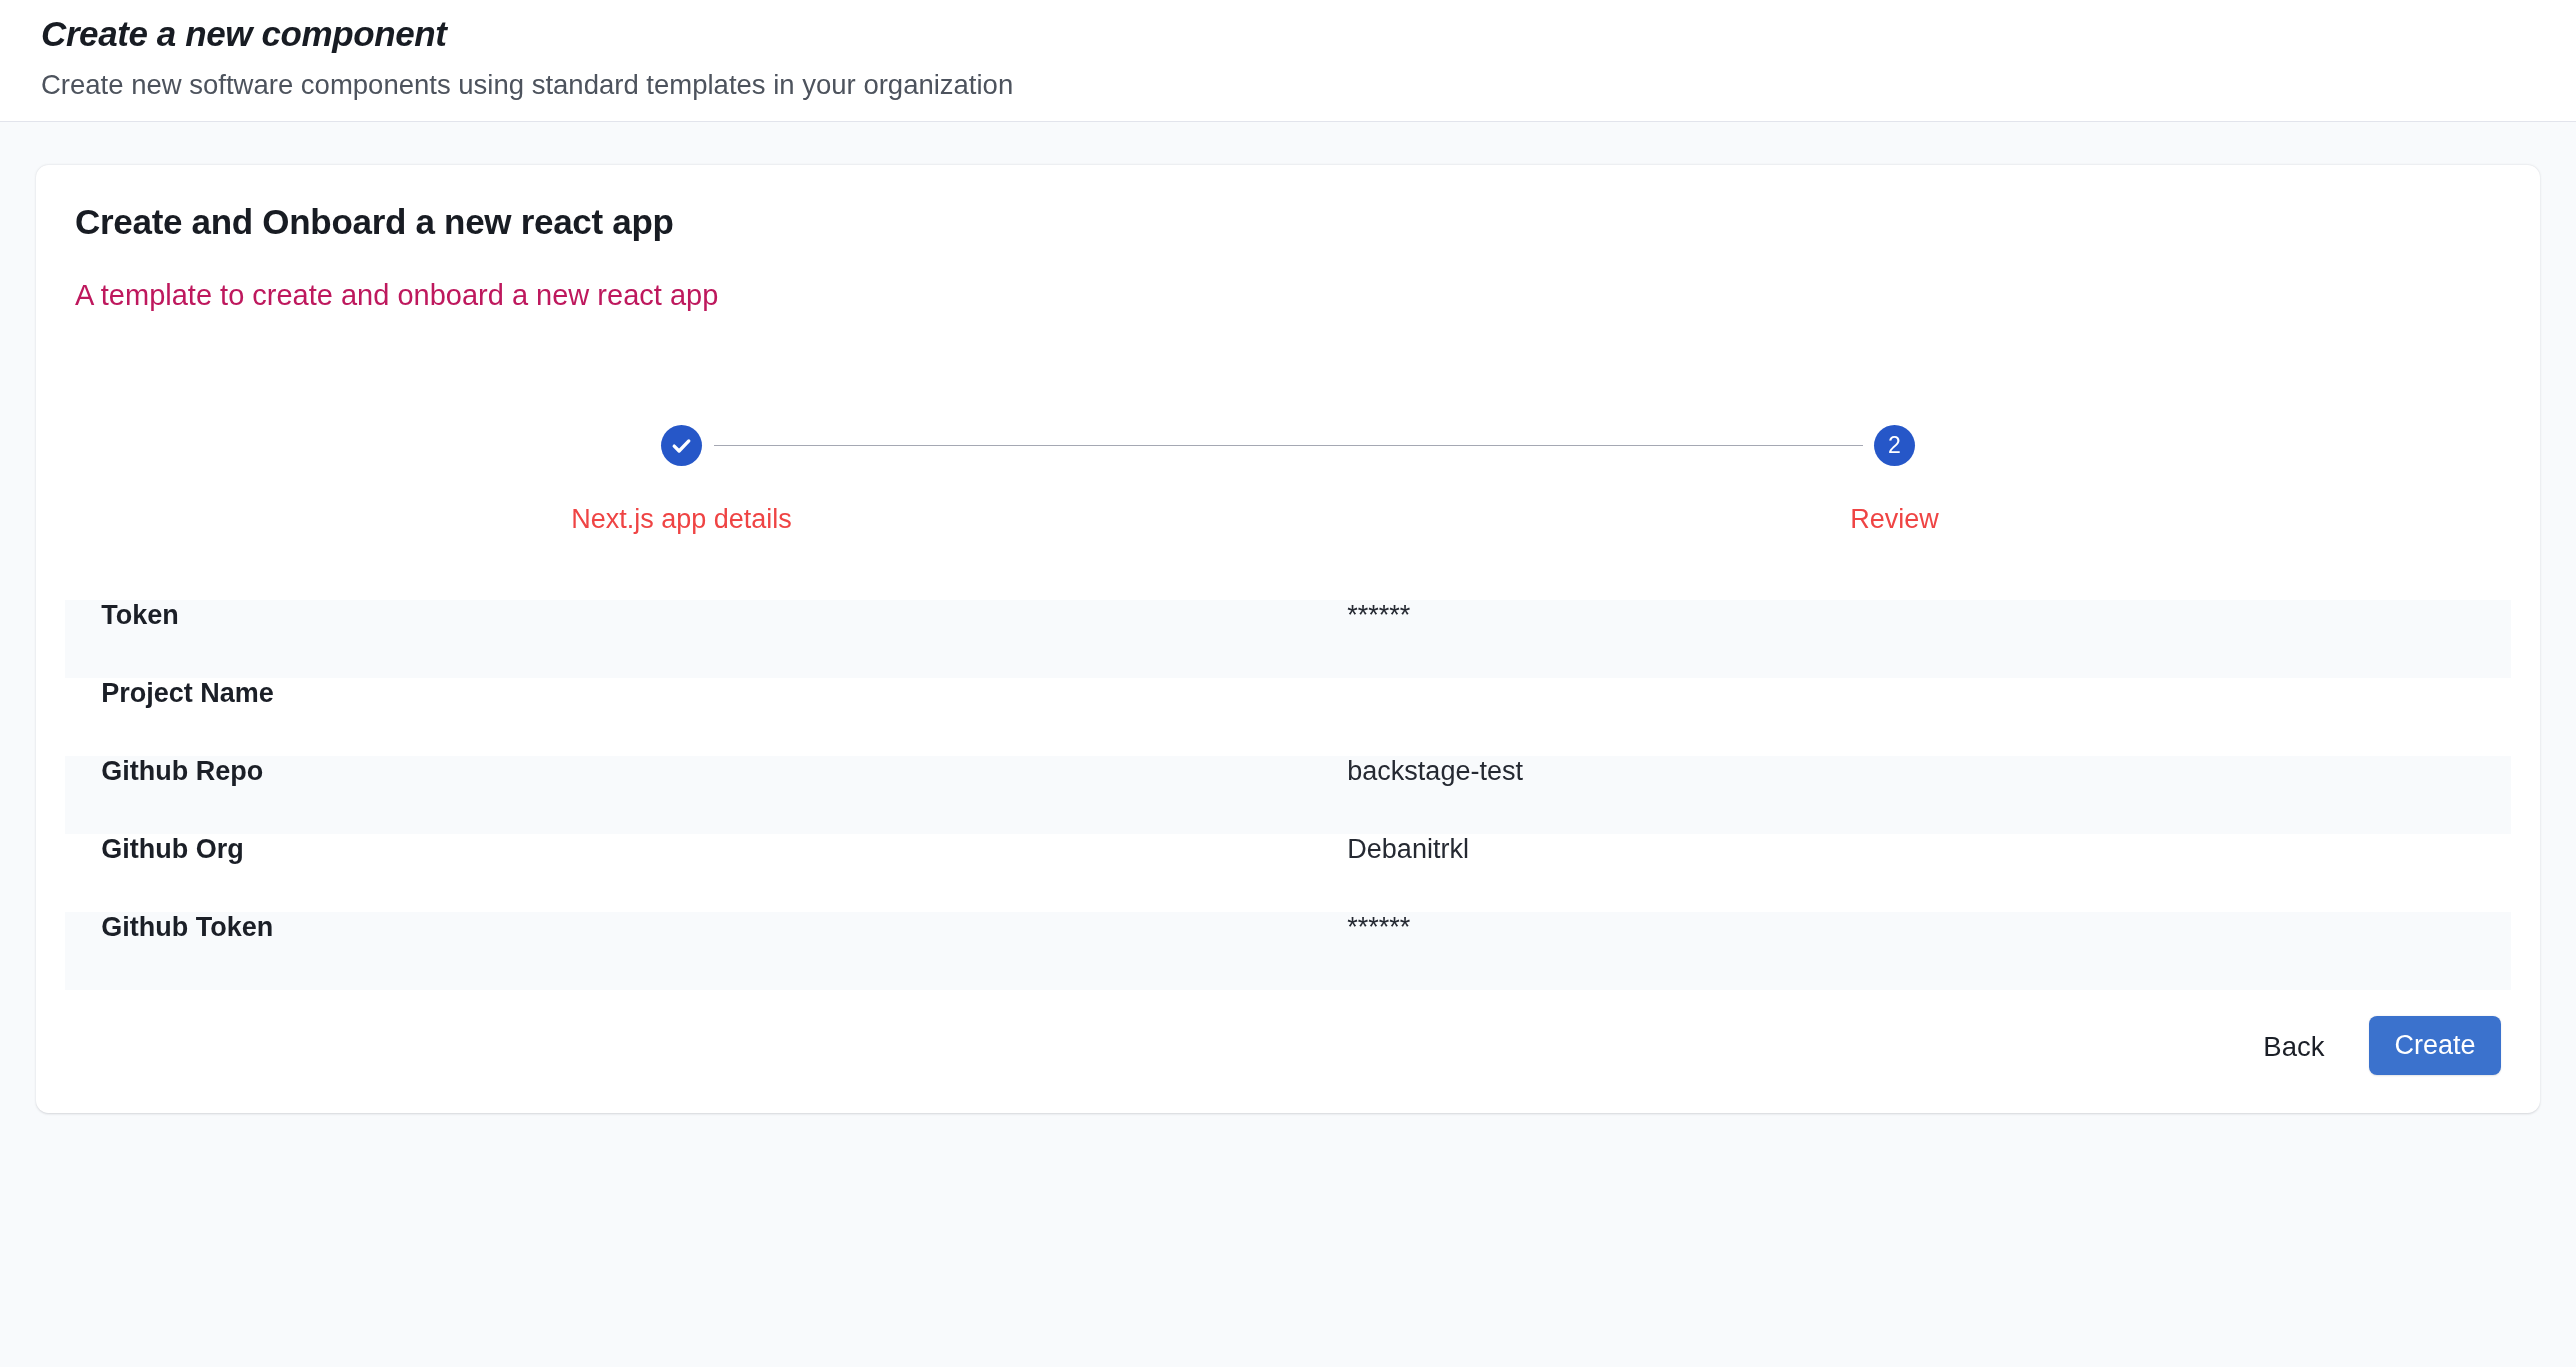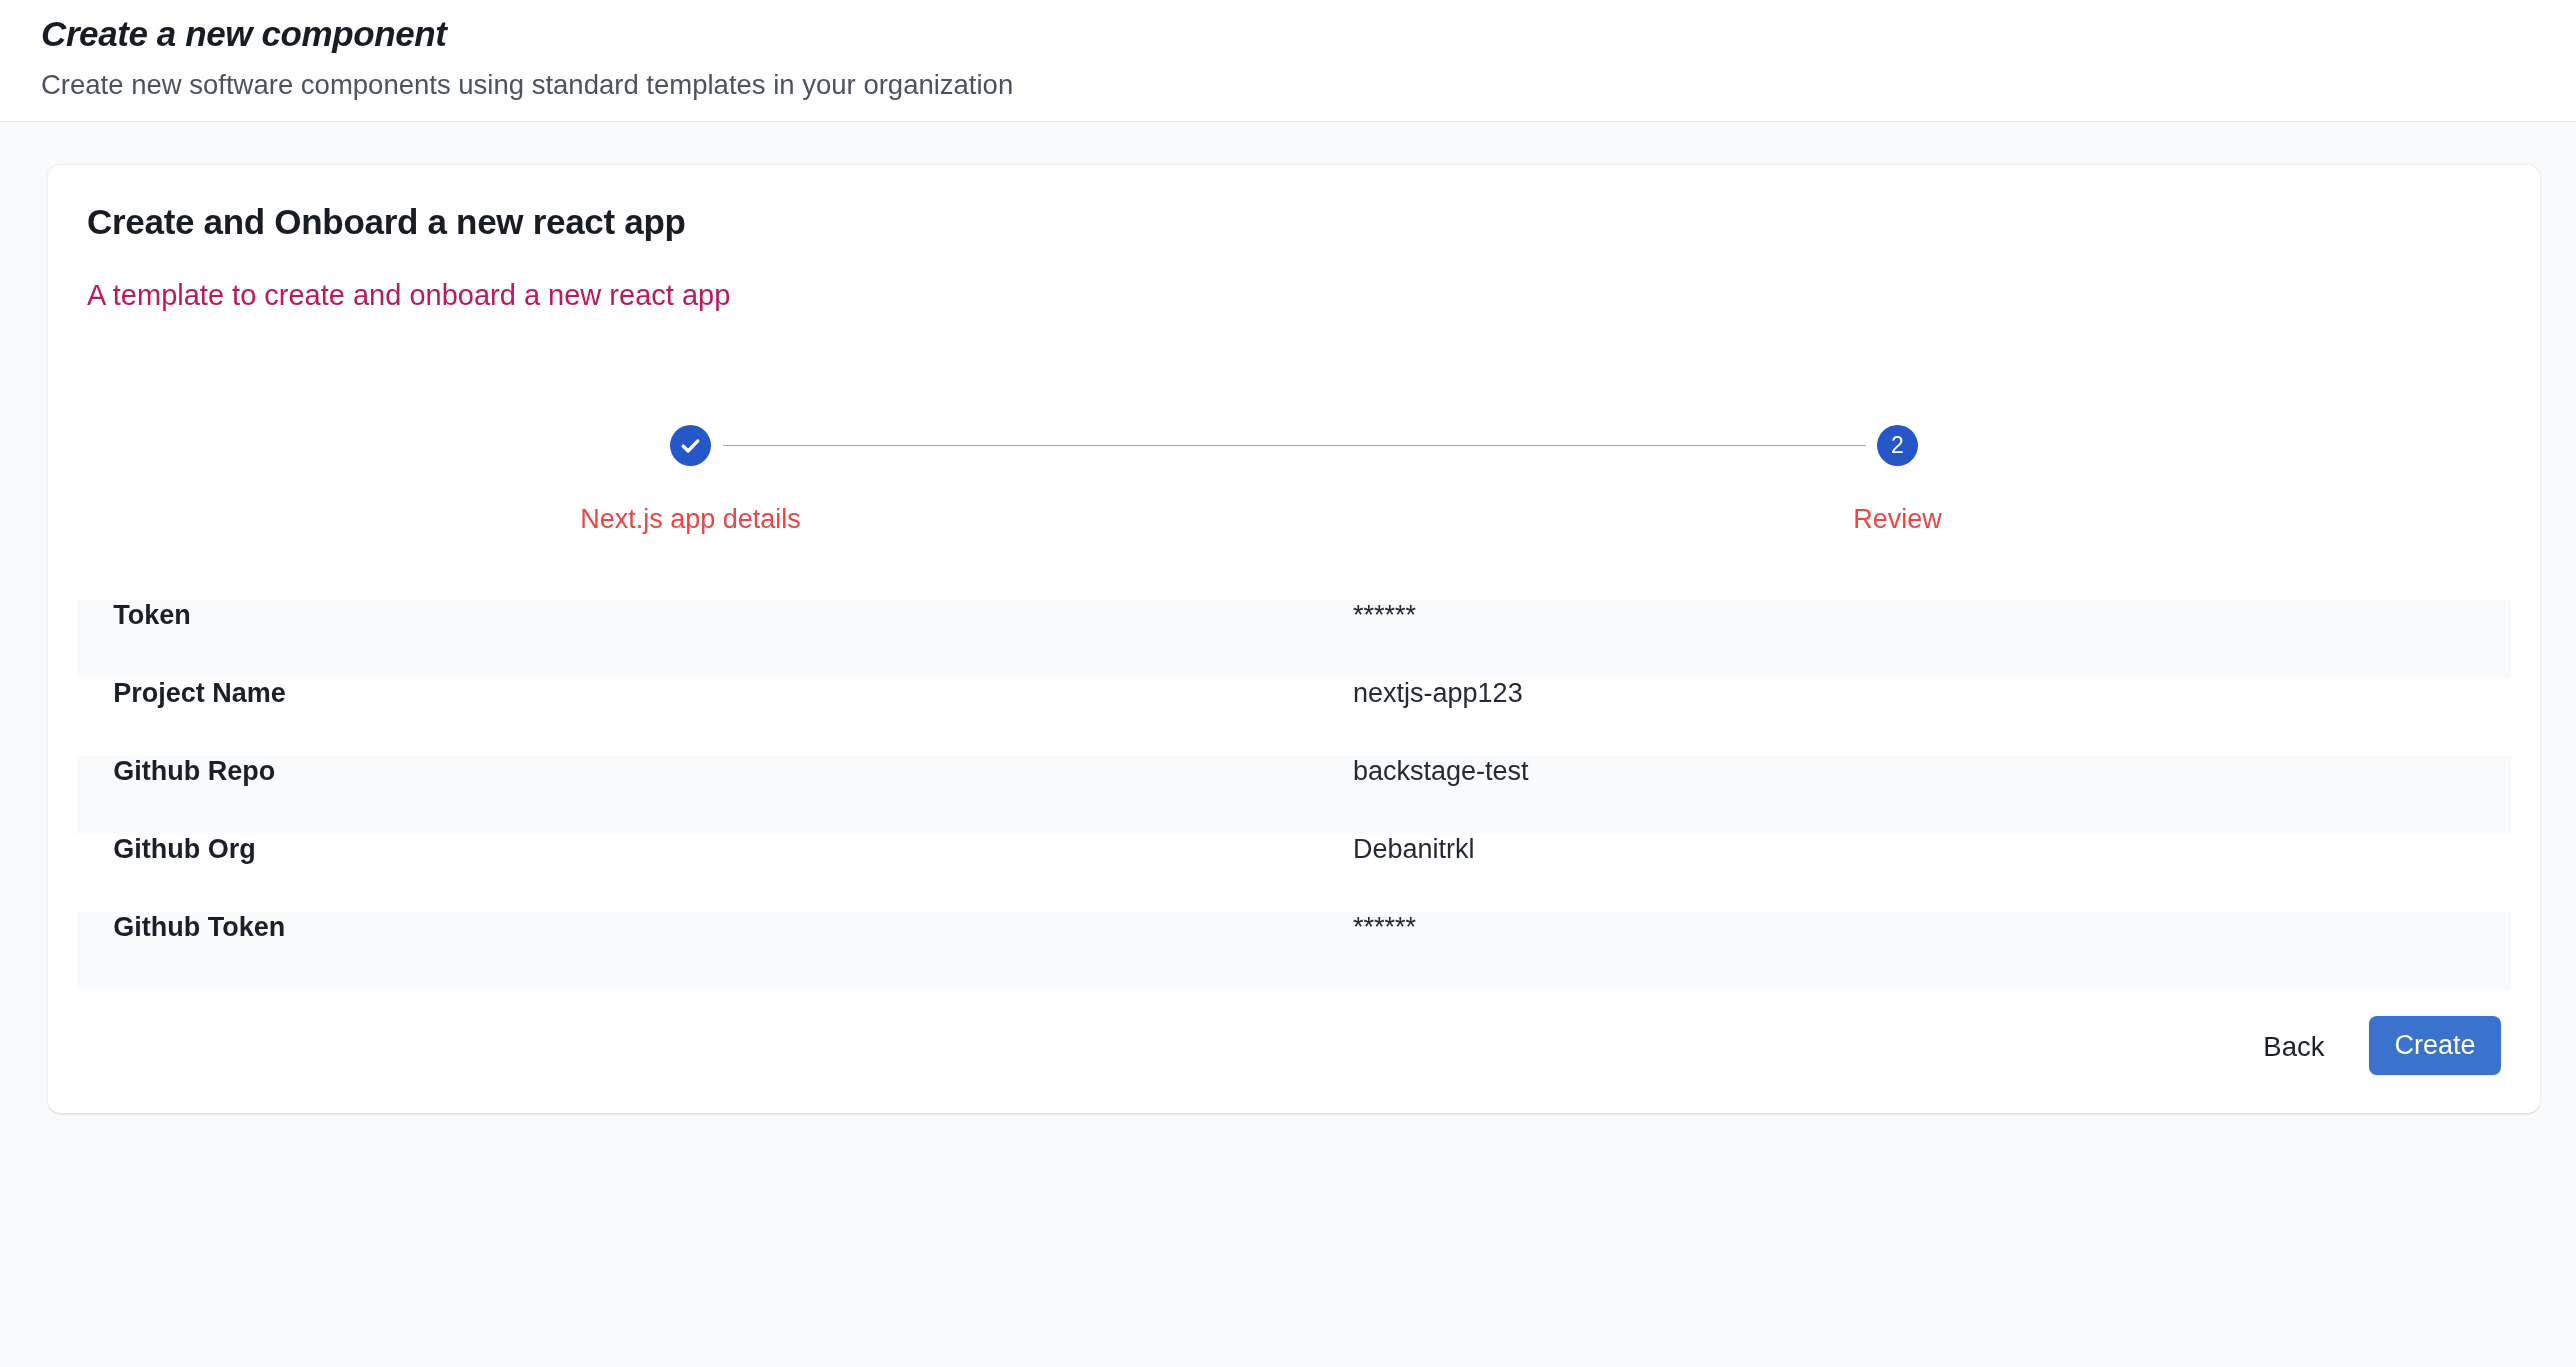"Create and Onboard a new" .main-area { margin-left: 12px -> none }
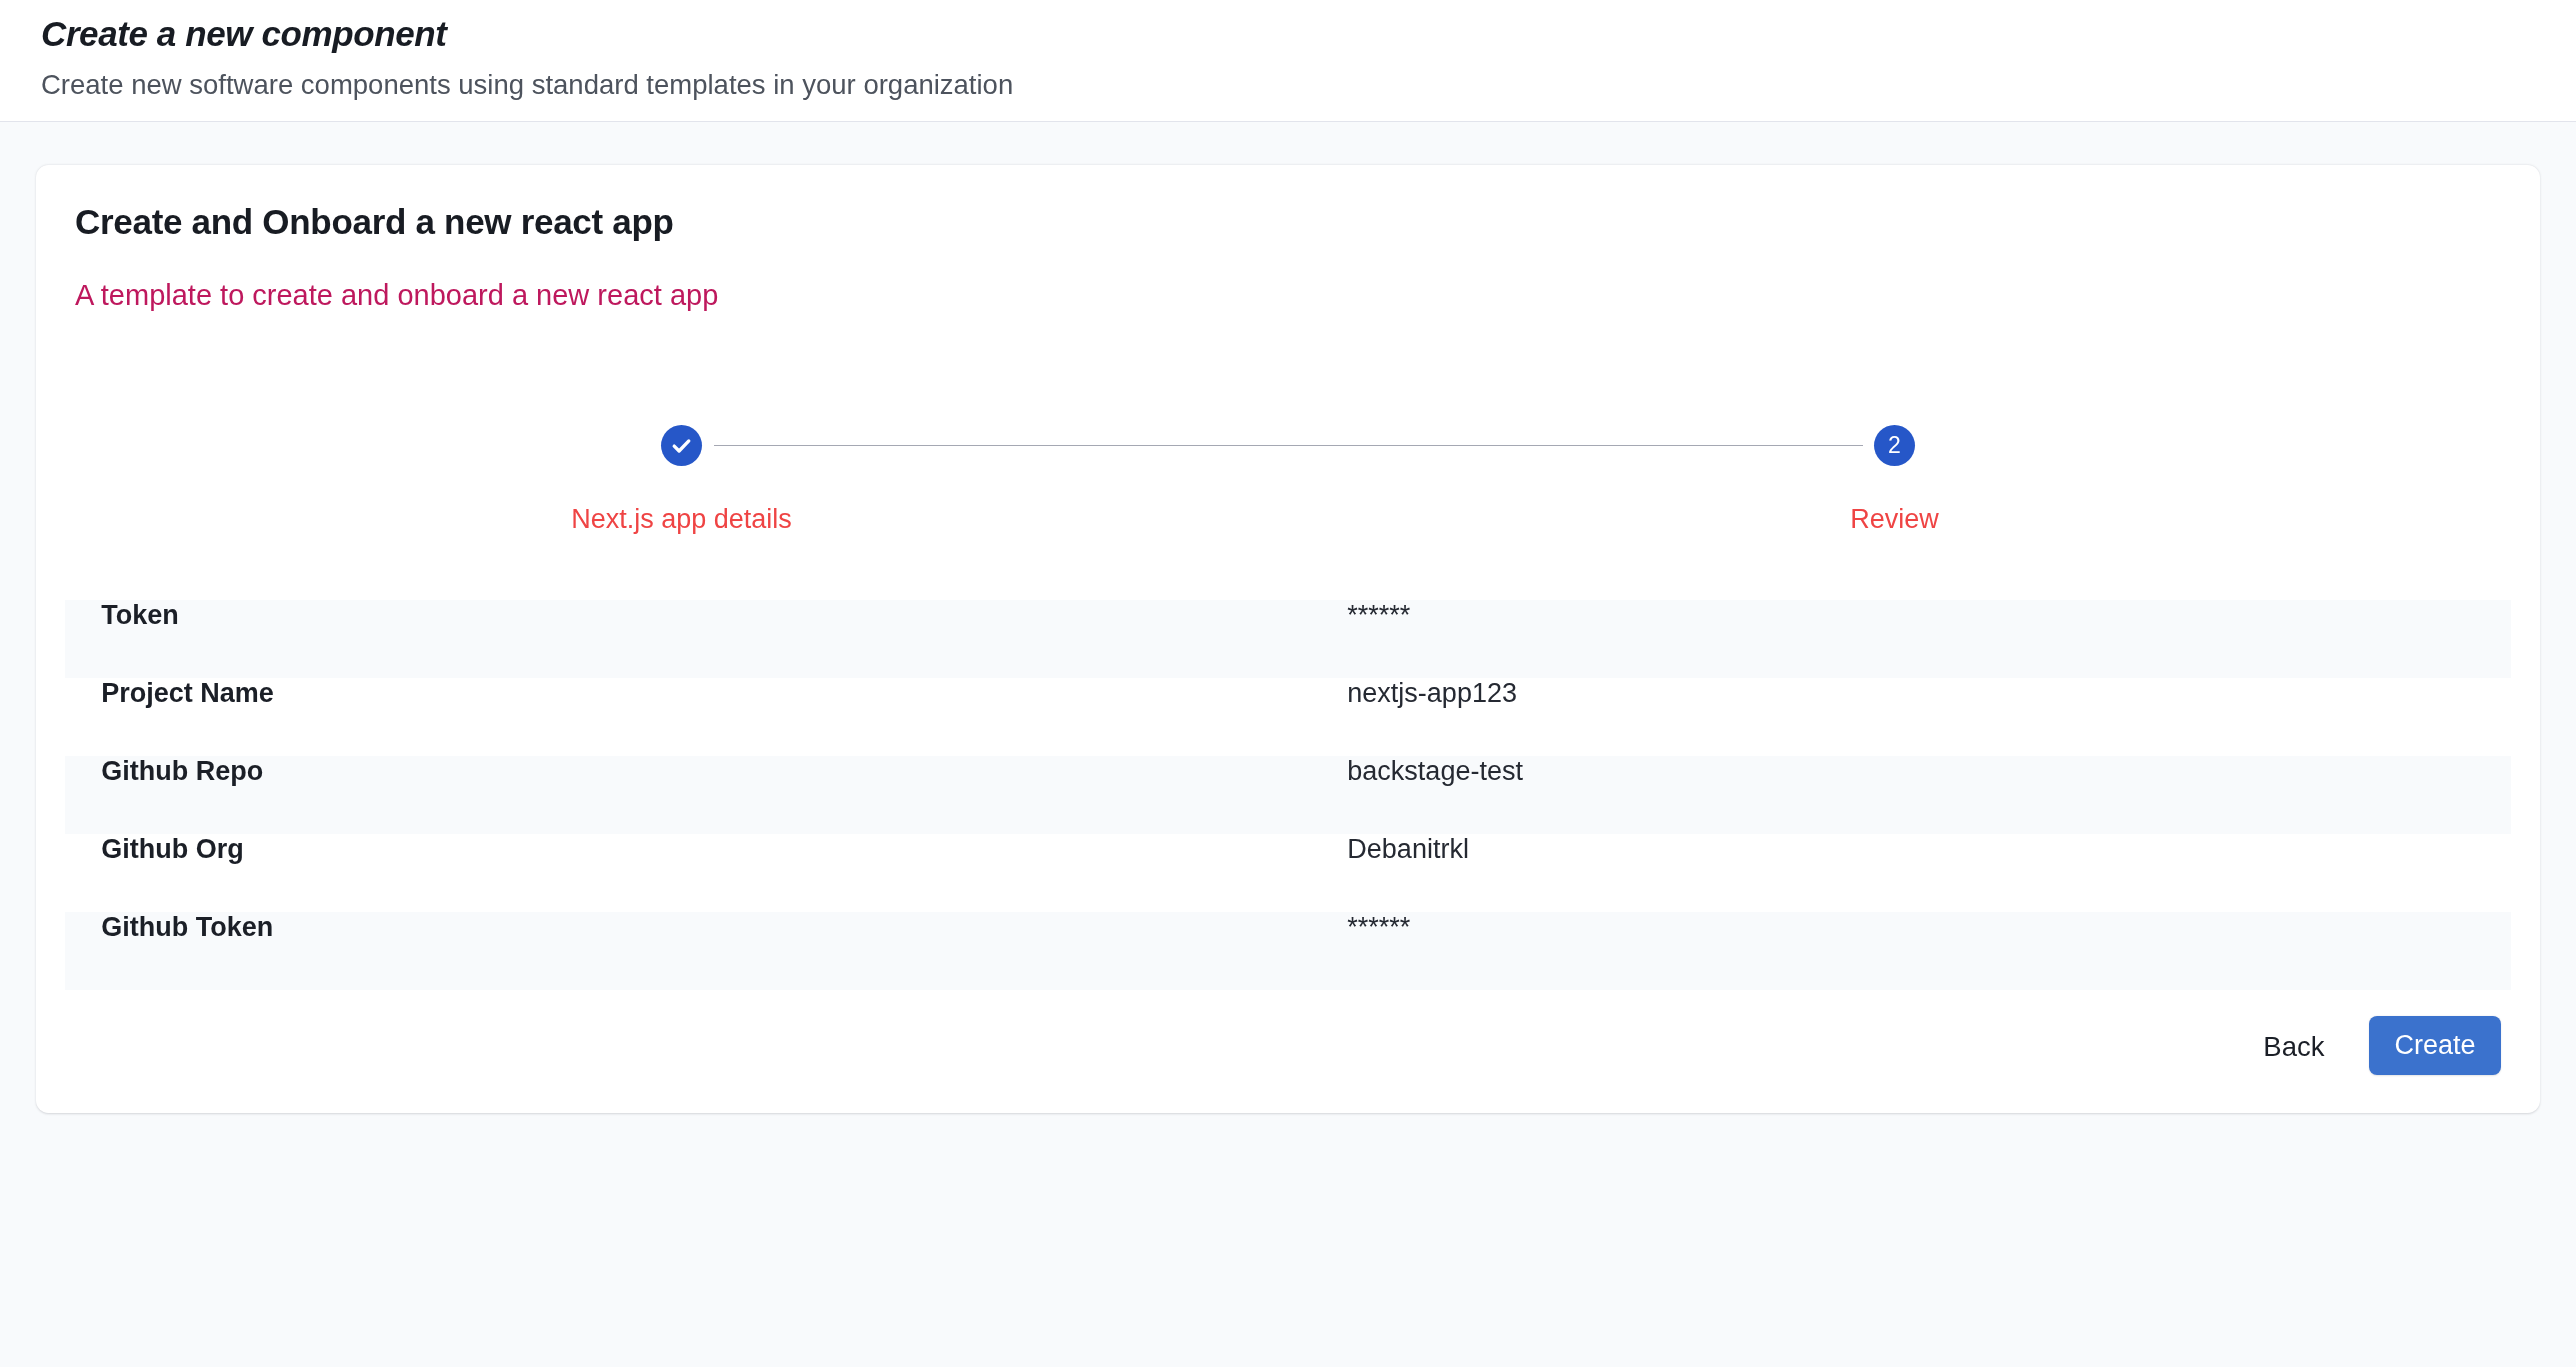"nextjs-app123" div.review-value { html: <div>nextjs-app123</div> -> none }
